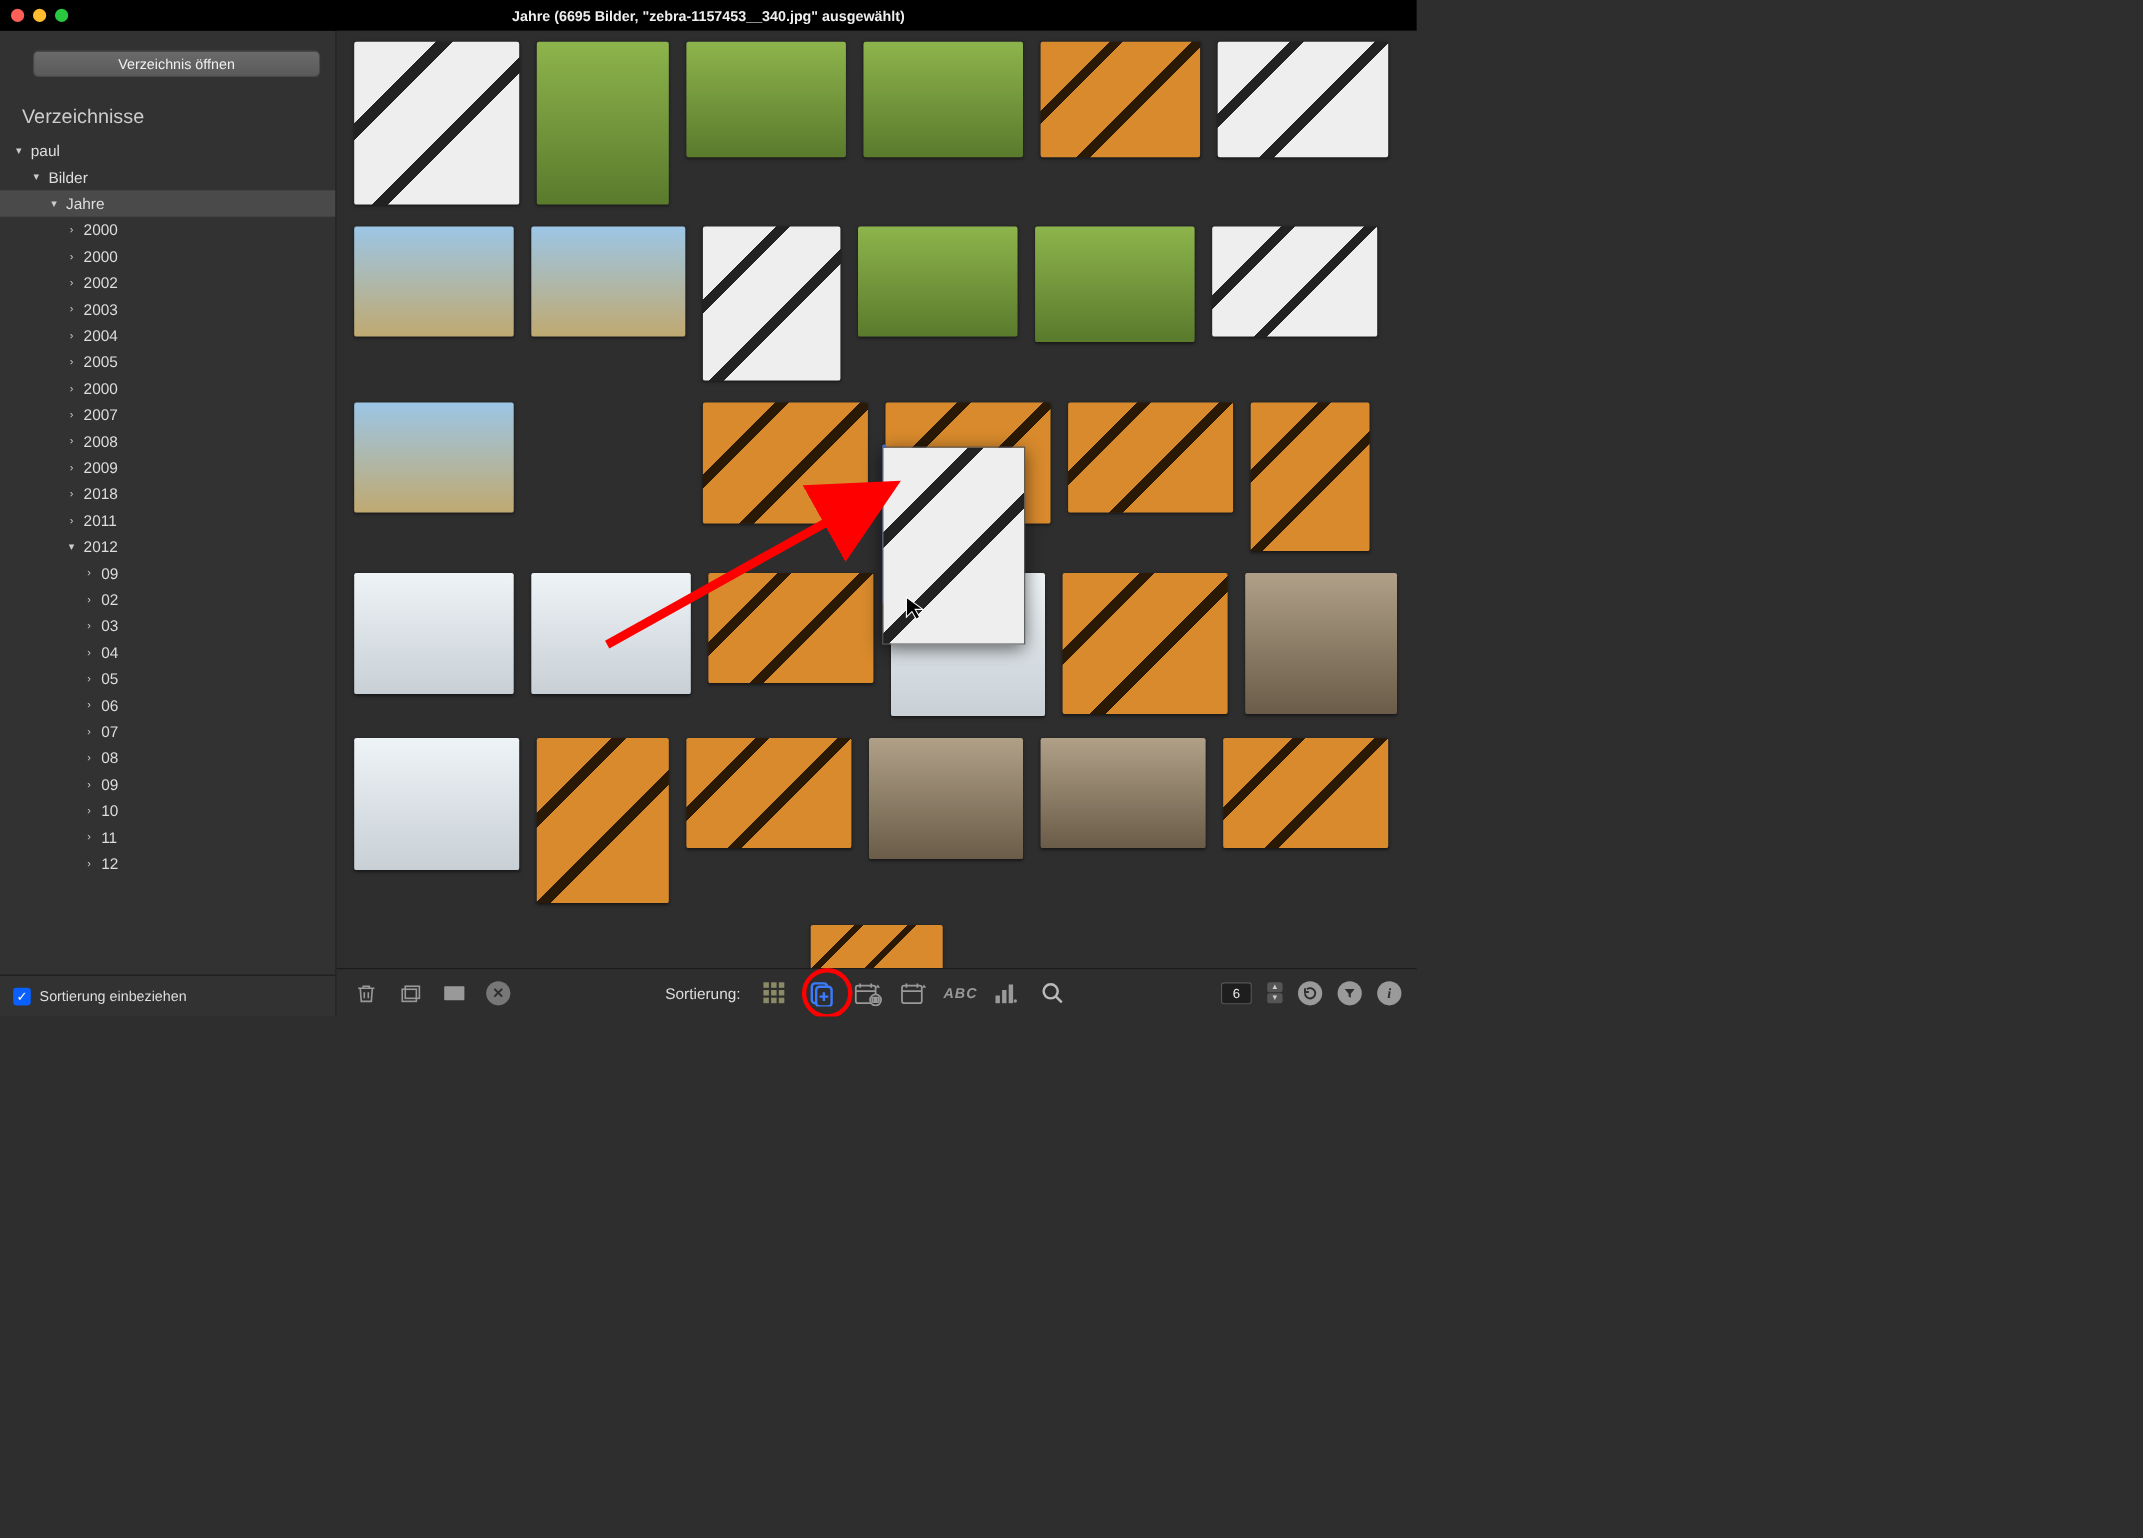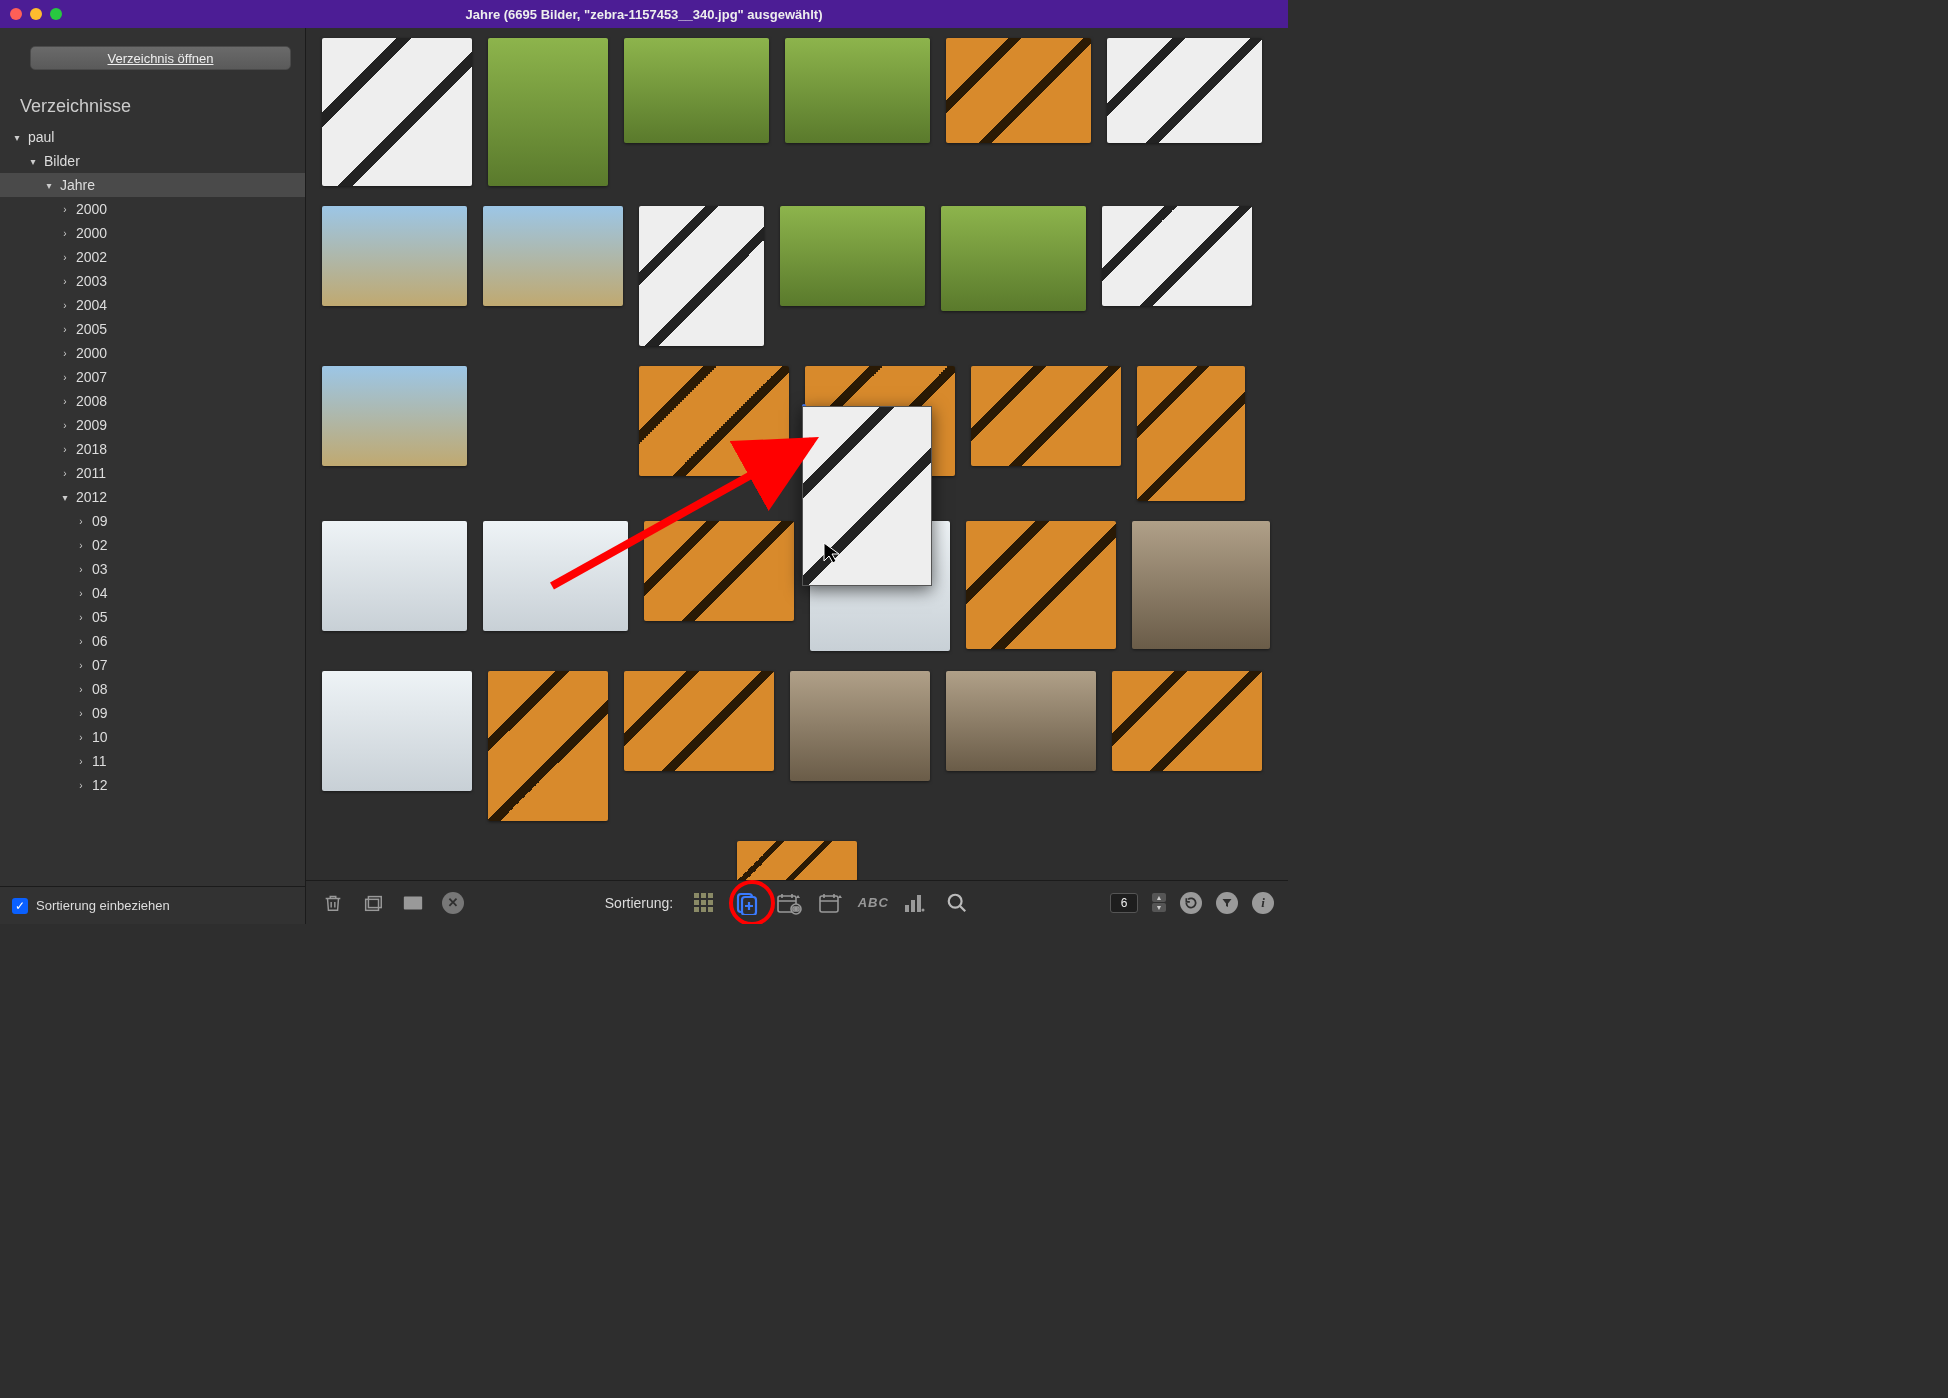"Jahre (6695 Bilder," .titlebar { background: #4c1d95 -> #000000 }
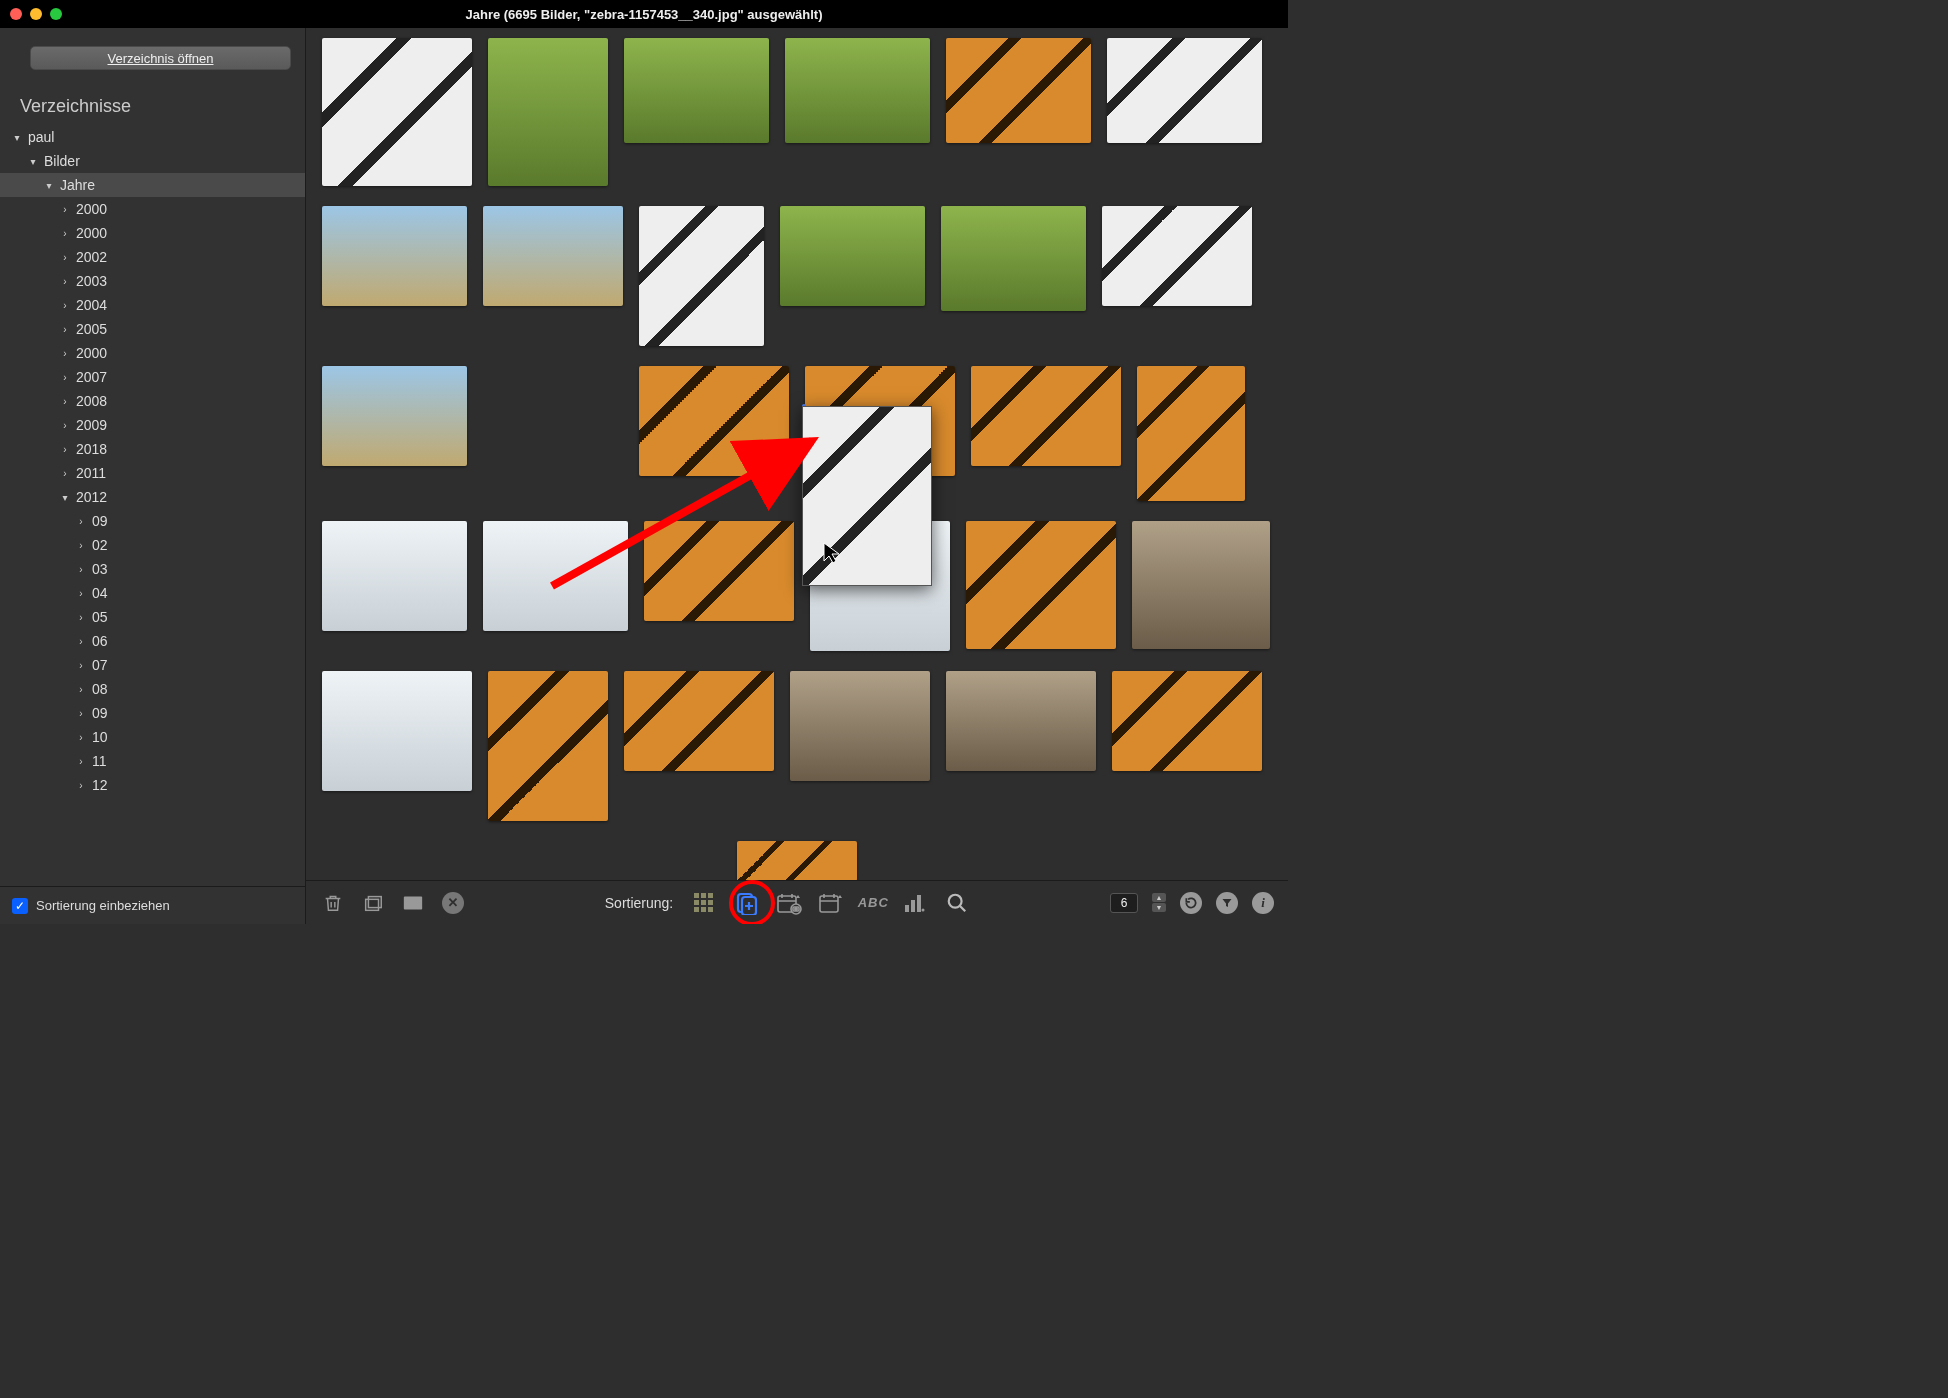"Verzeichnis öffnen" .open-btn { text-decoration: underline -> none }
